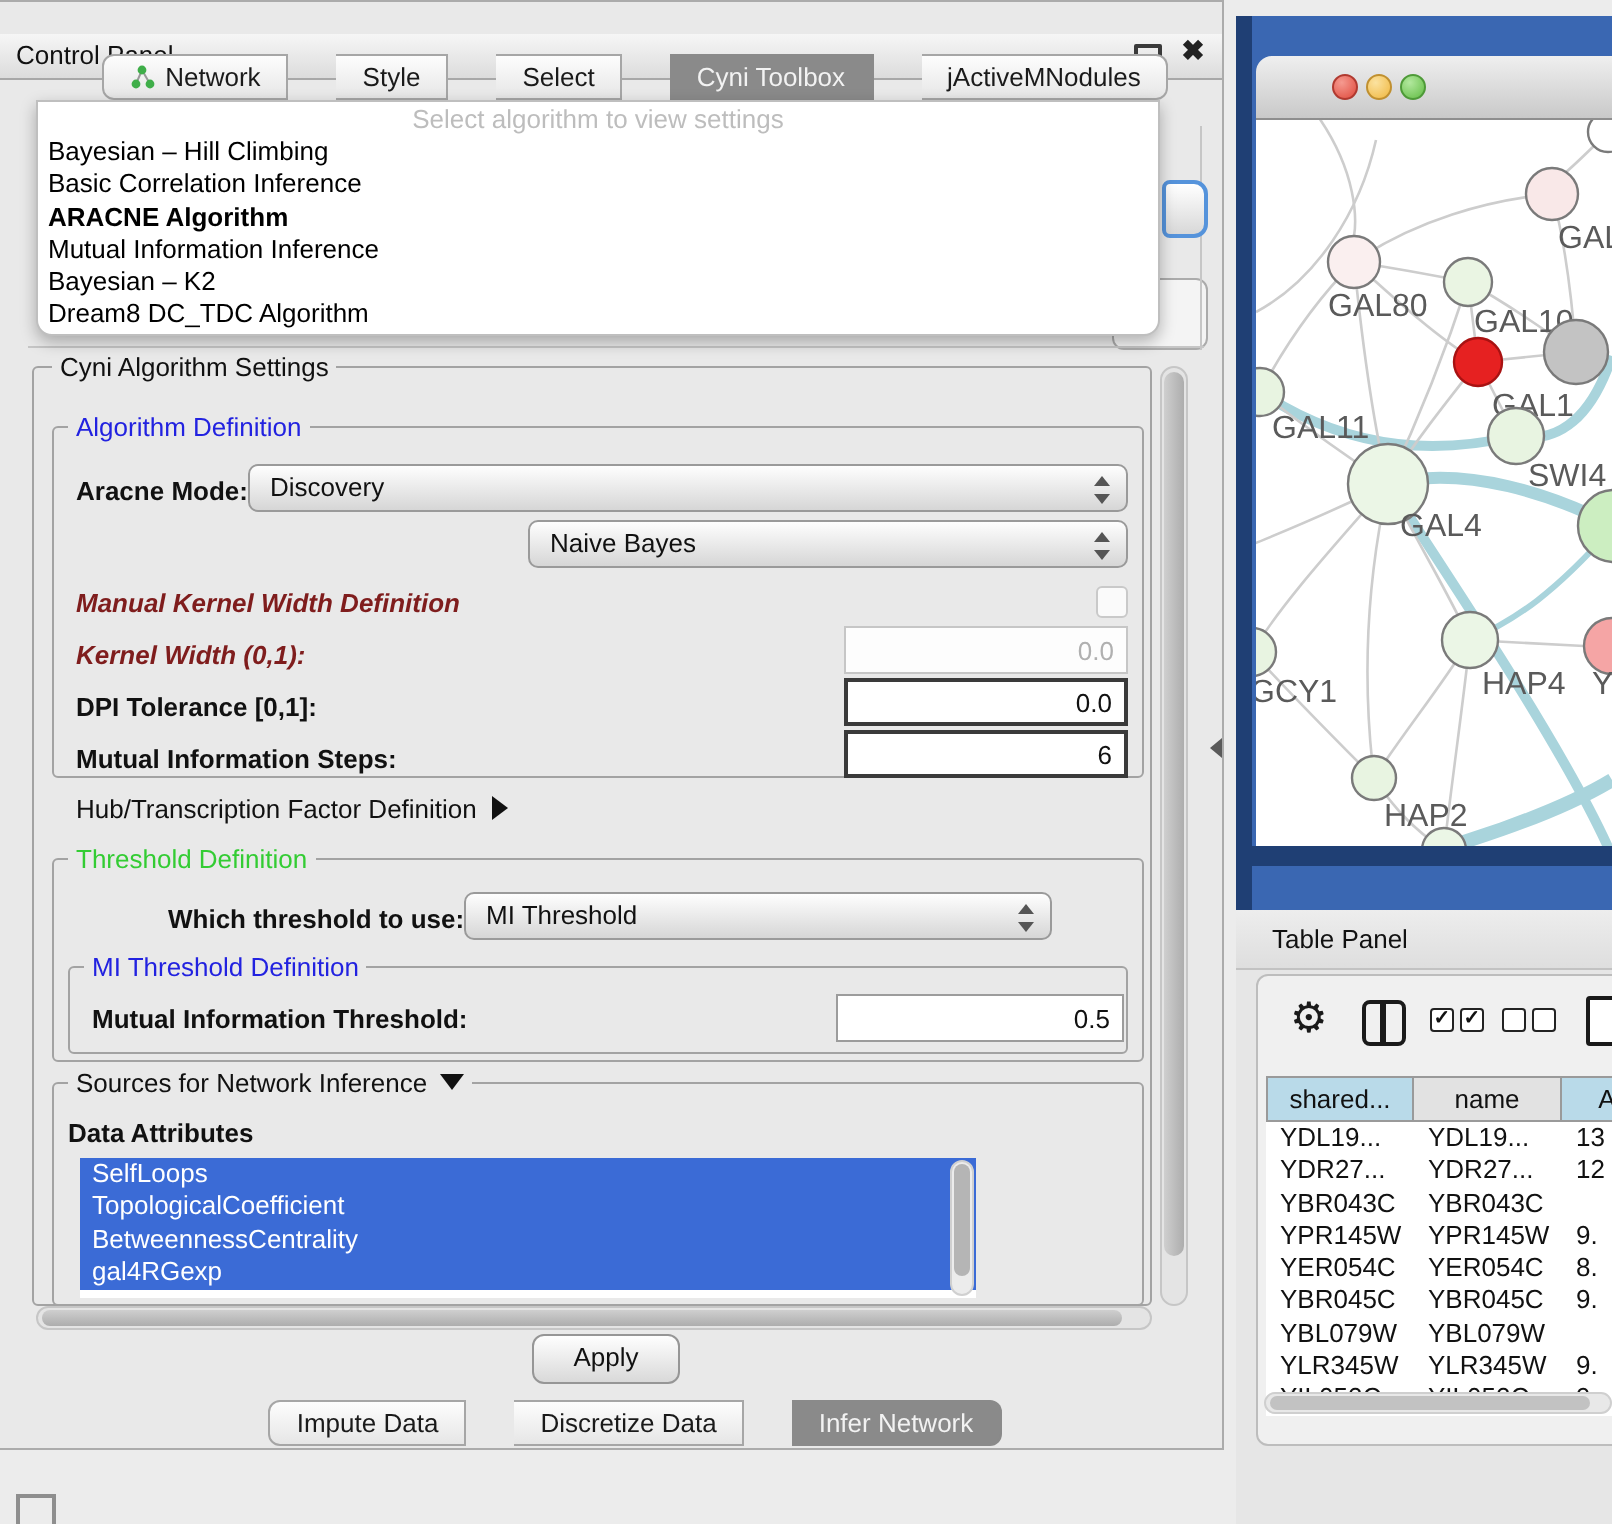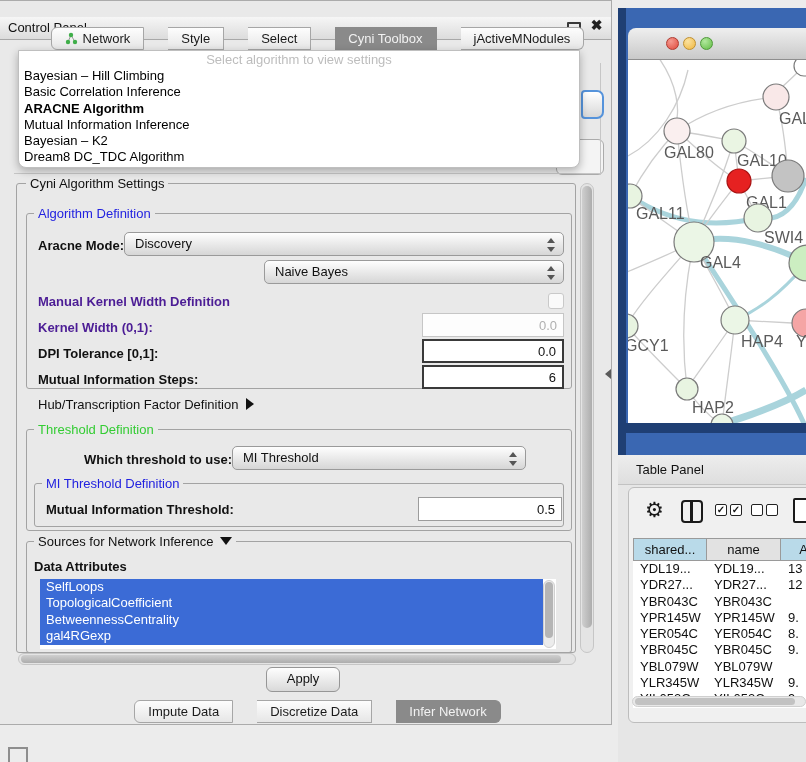"Manual Kernel Width Definition" .flabel.dis { color: #4c1d95 -> #7f1d1d; font-style: none -> italic }
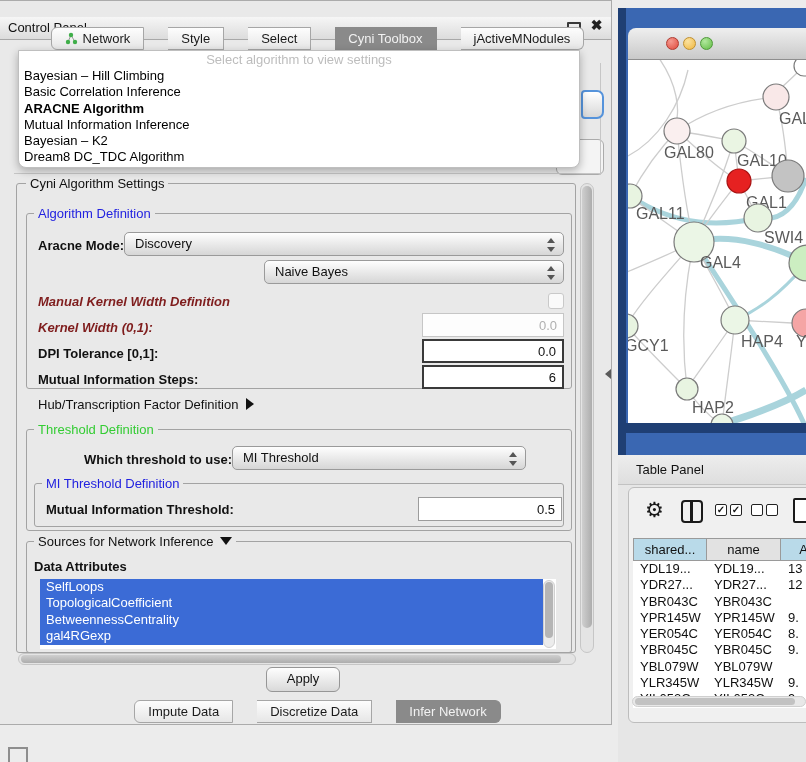"SelfLoops" #attr-list { width: 516px -> 448px }
